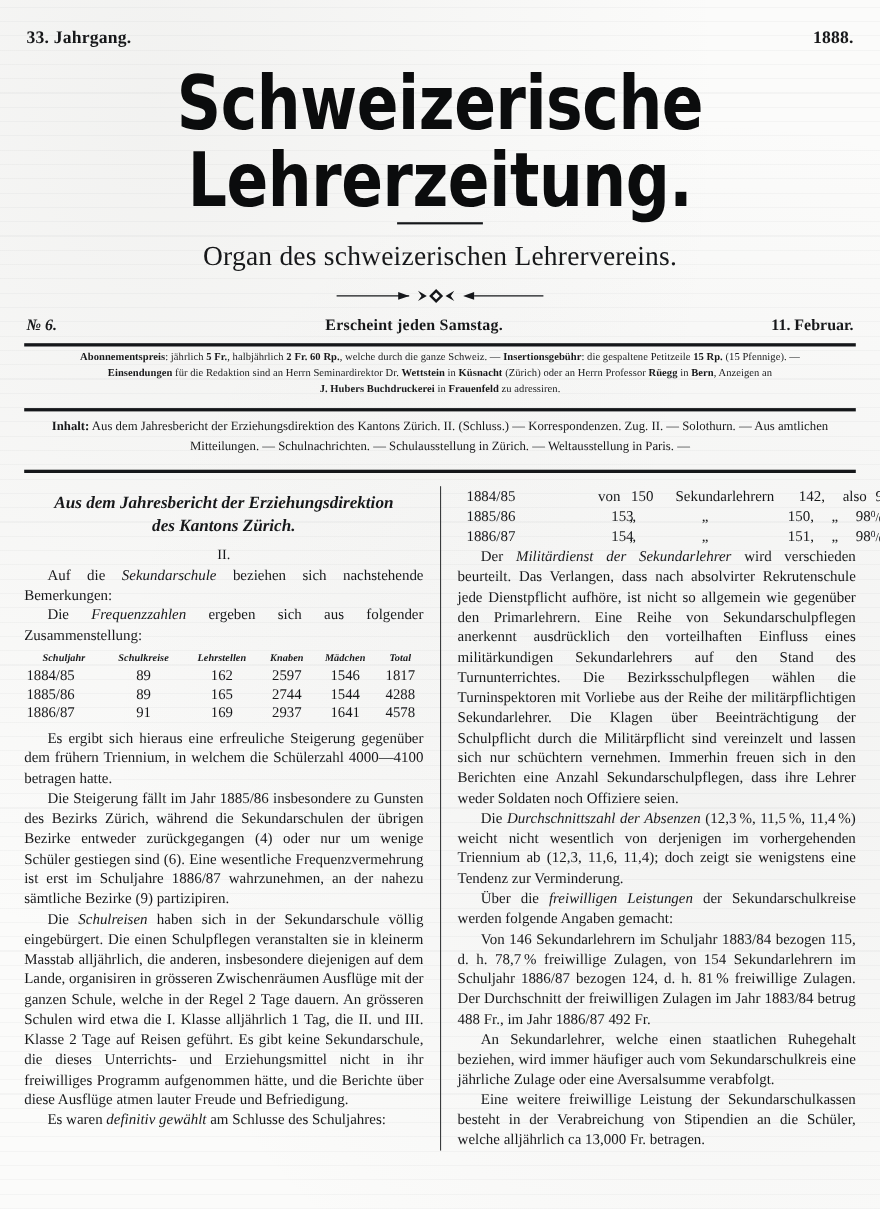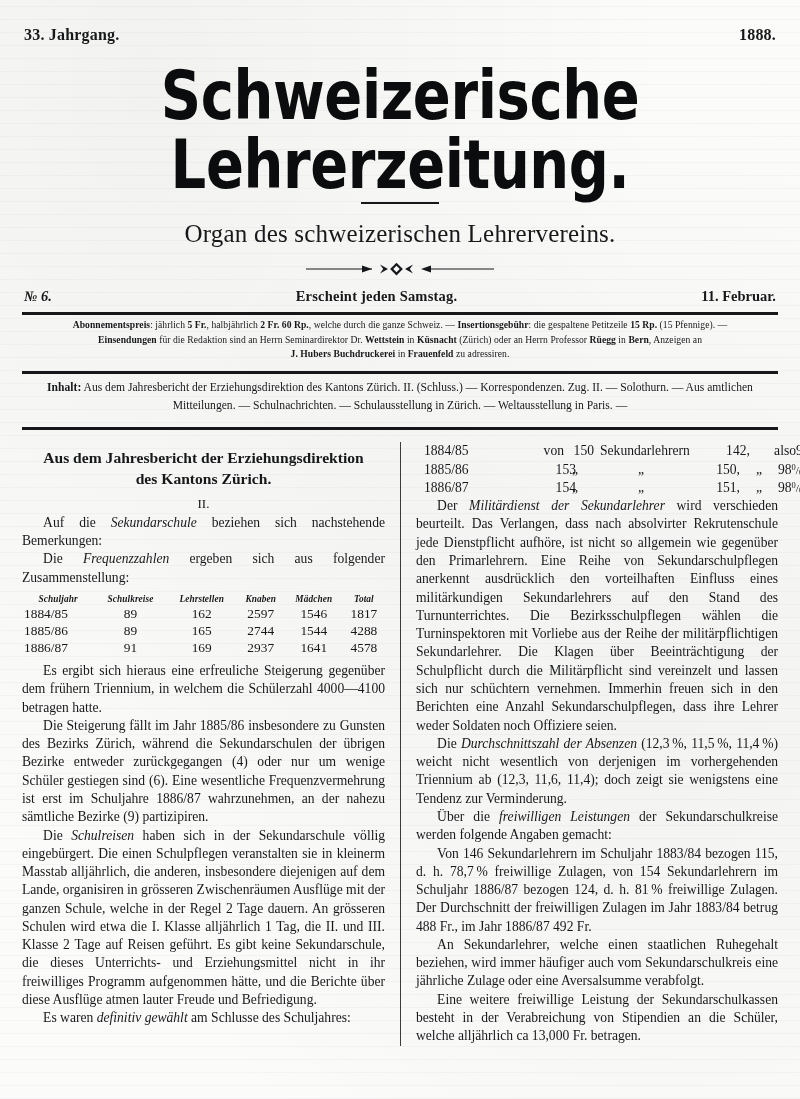"Aus dem Jahresbericht der Erziehungsdirektion" .arttitle { font-style: none -> italic }
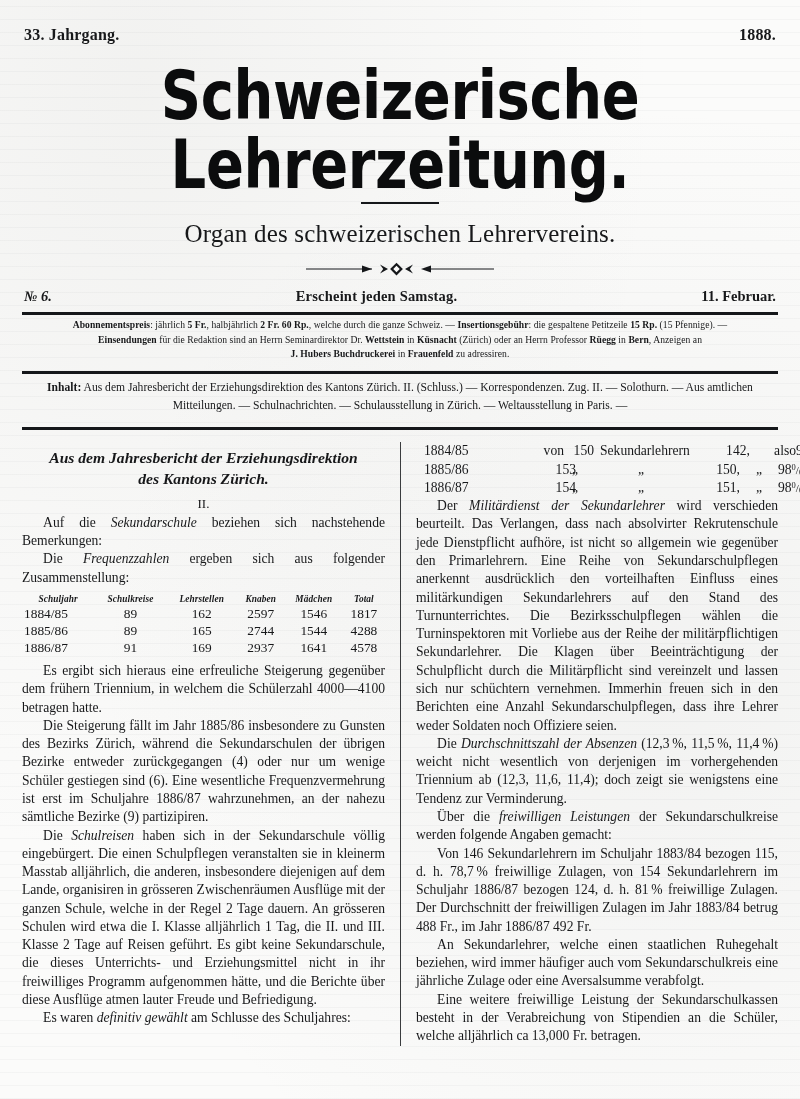"Sekundarlehrern" .ratio .w1 { text-align: left -> center }
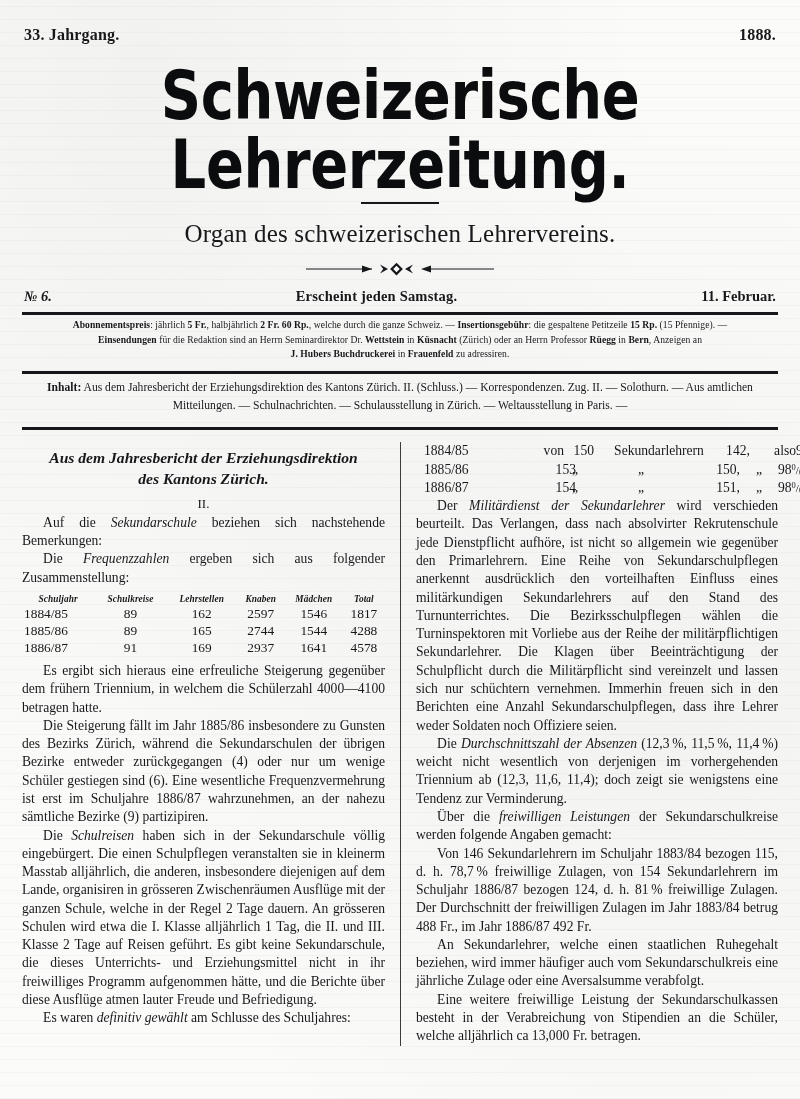"also" span { text-align: right -> center }
